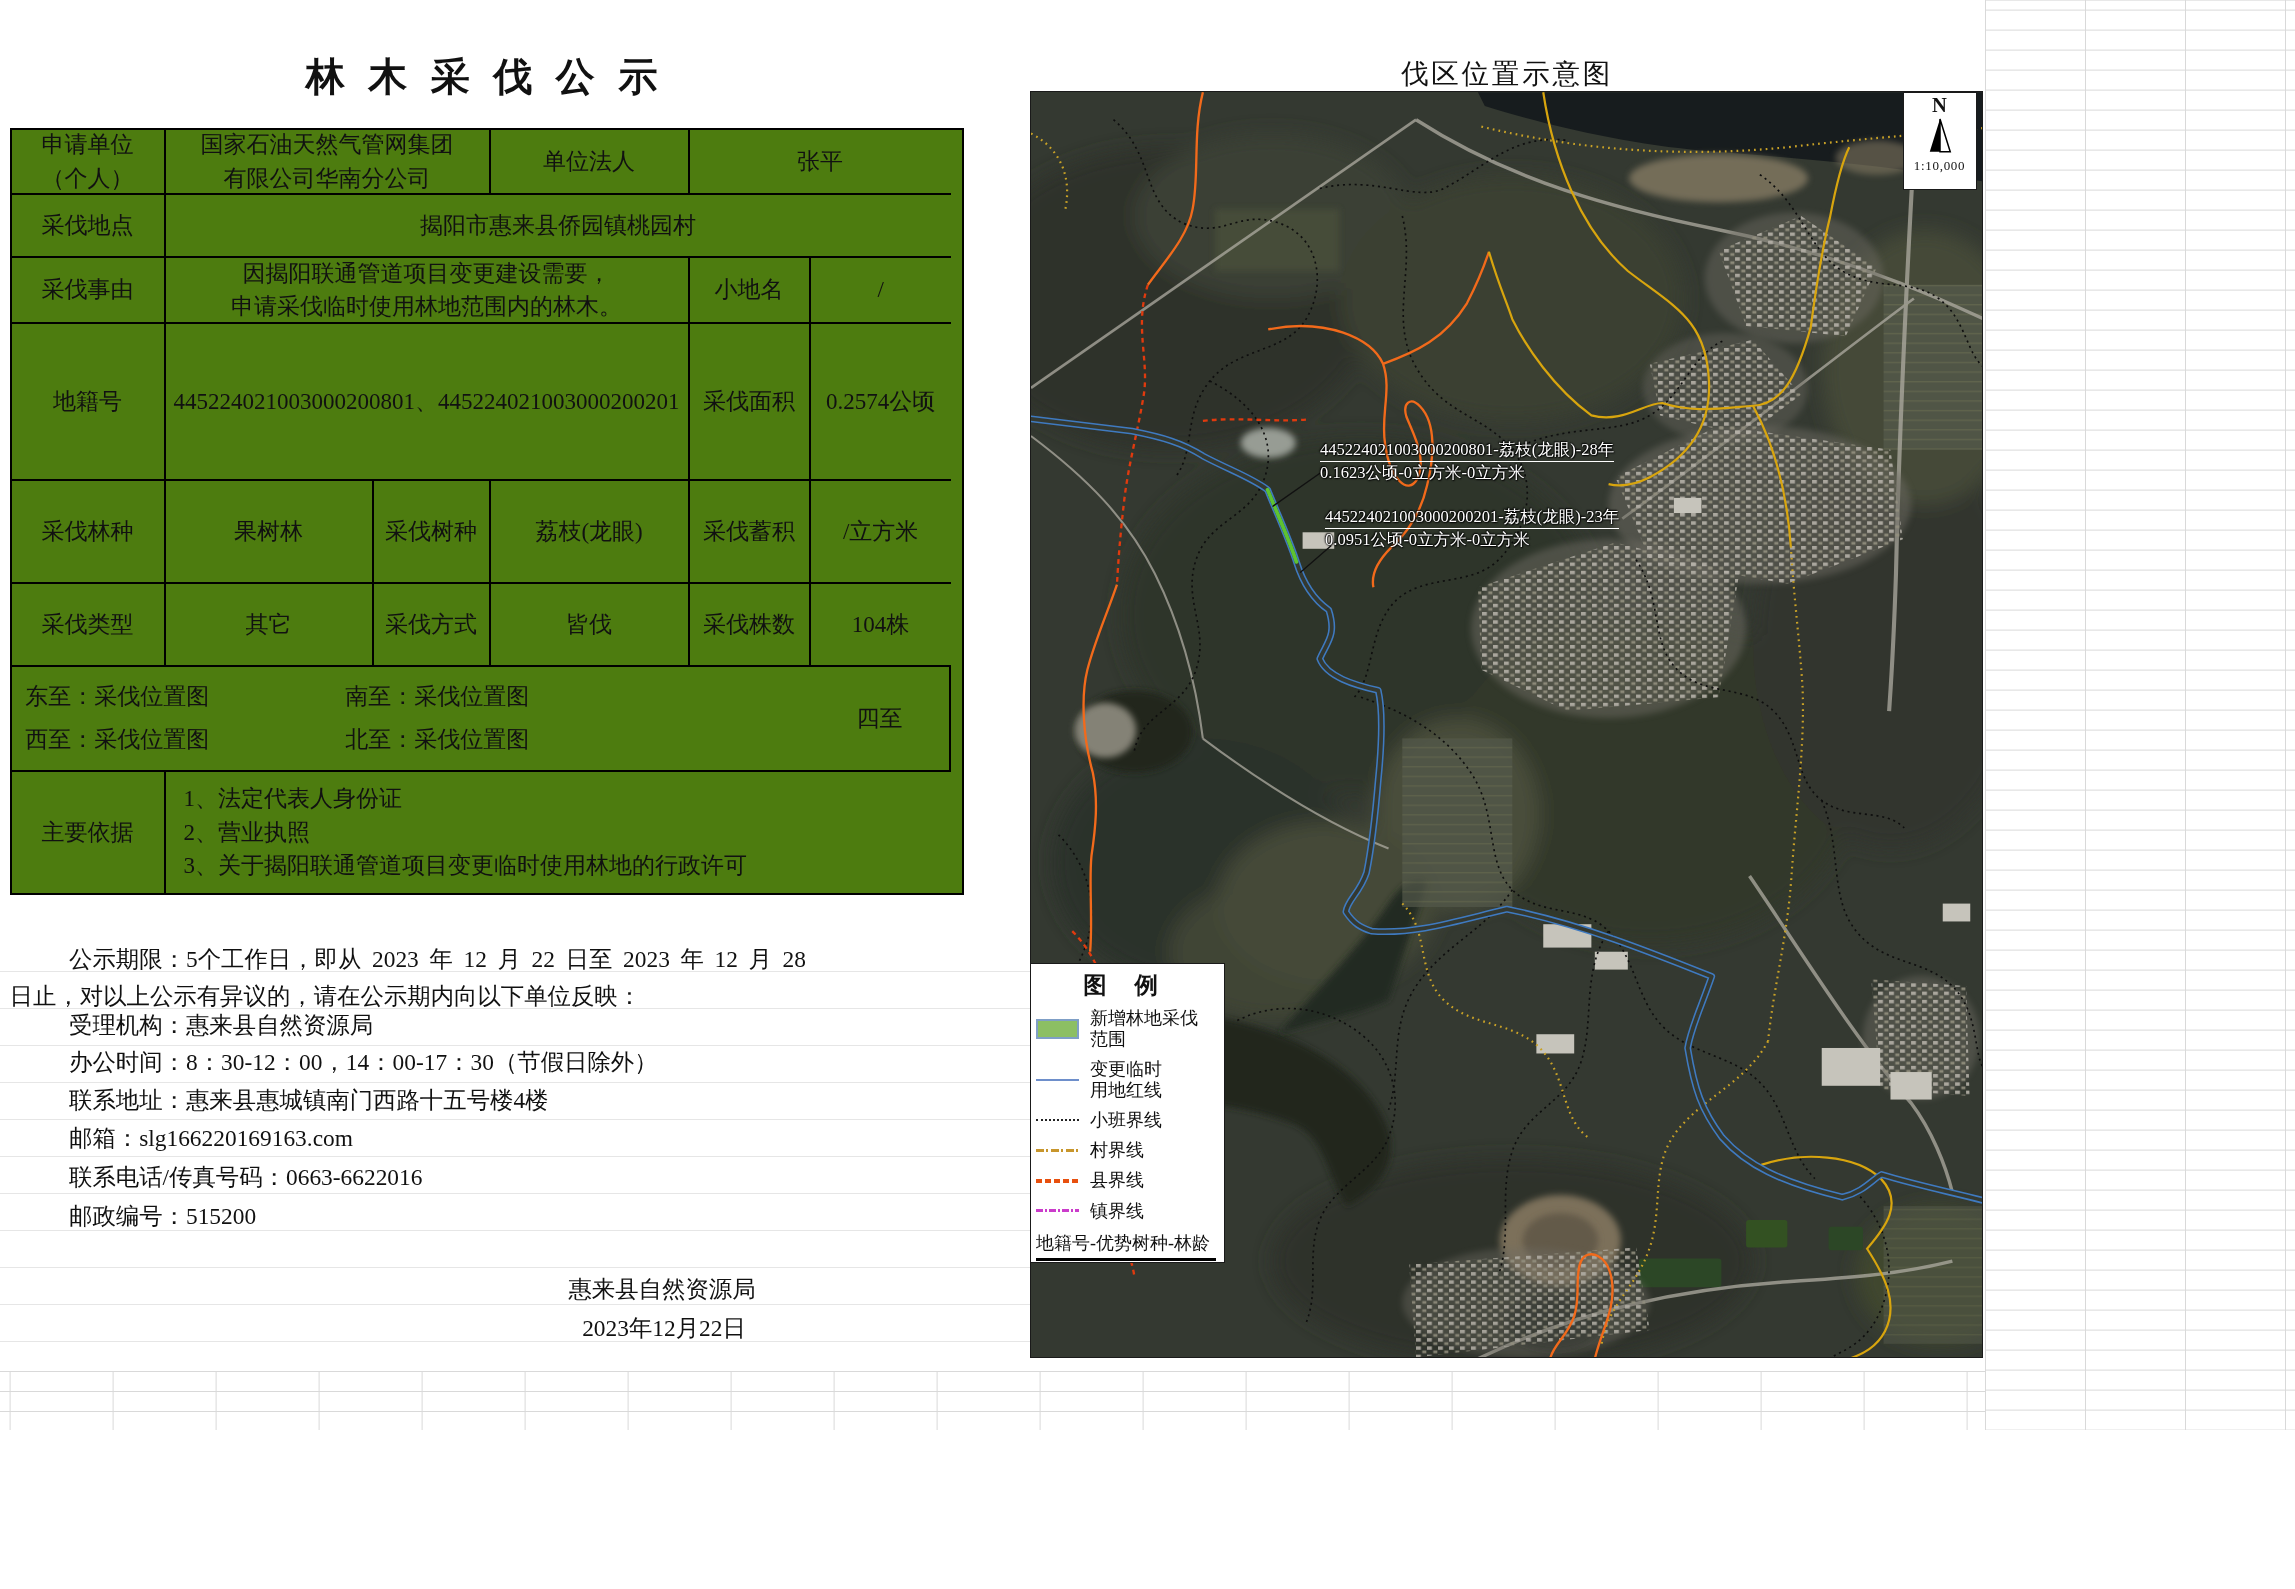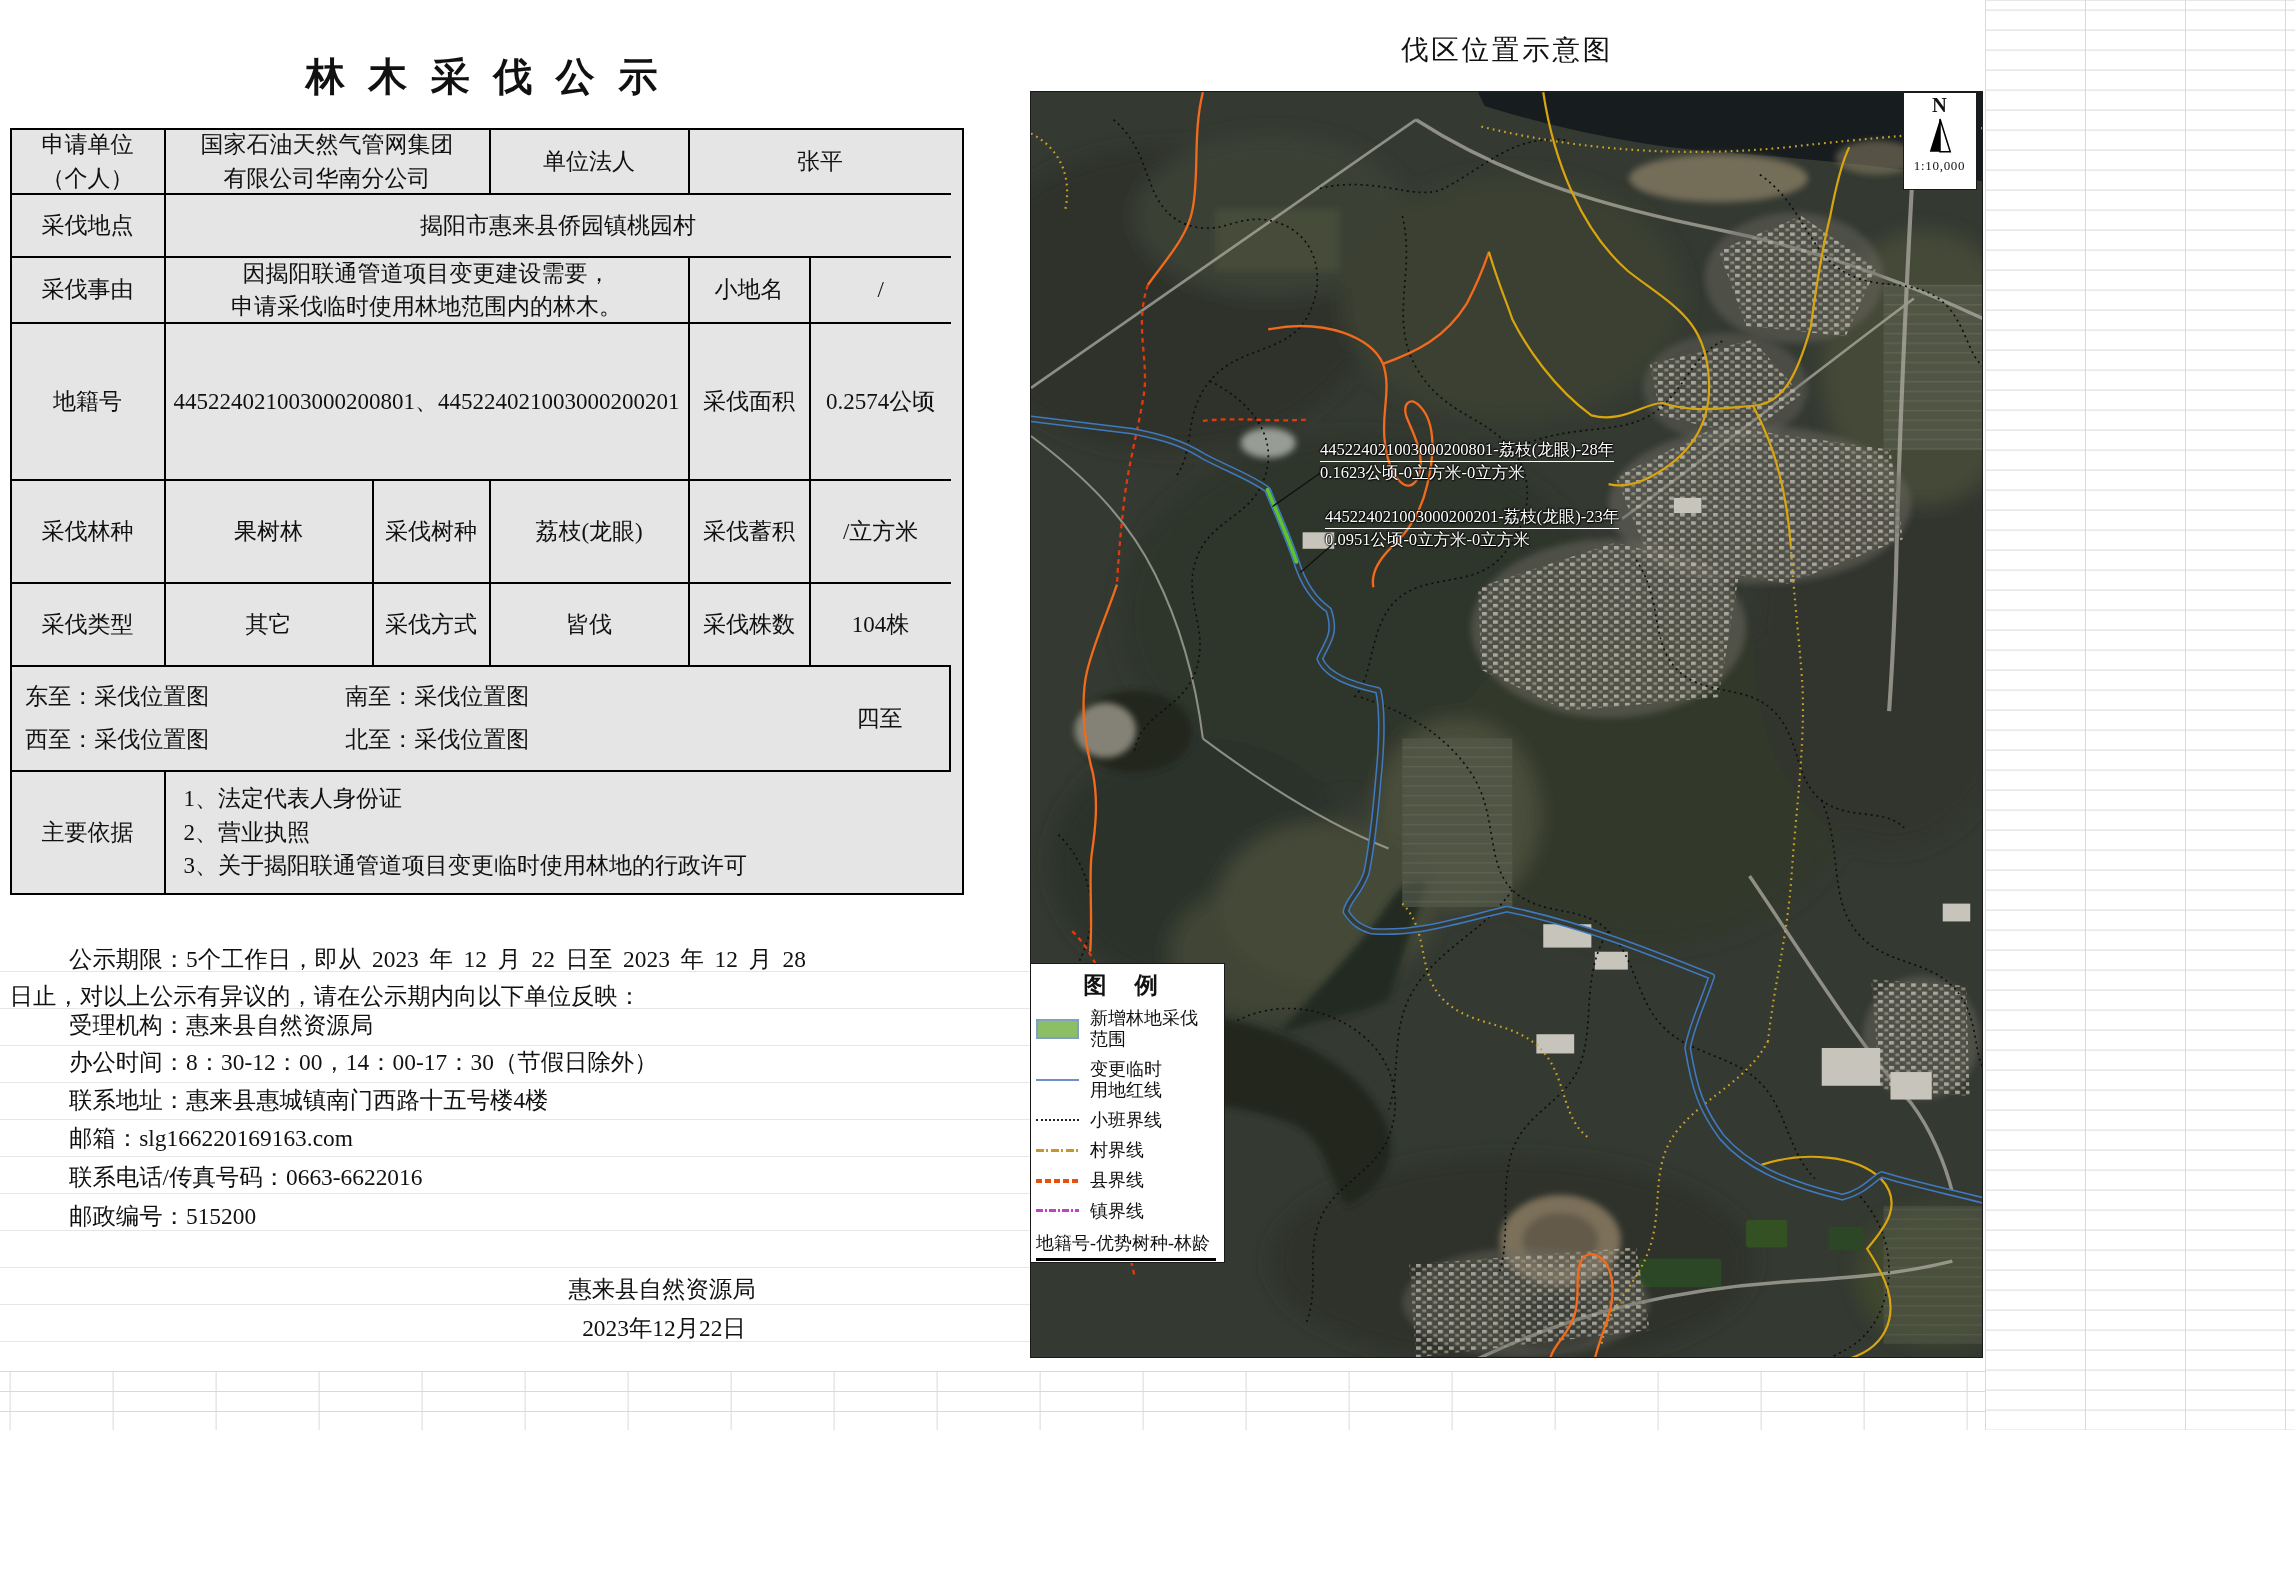"伐区位置示意图" .map-title { top: 32px -> 56px }
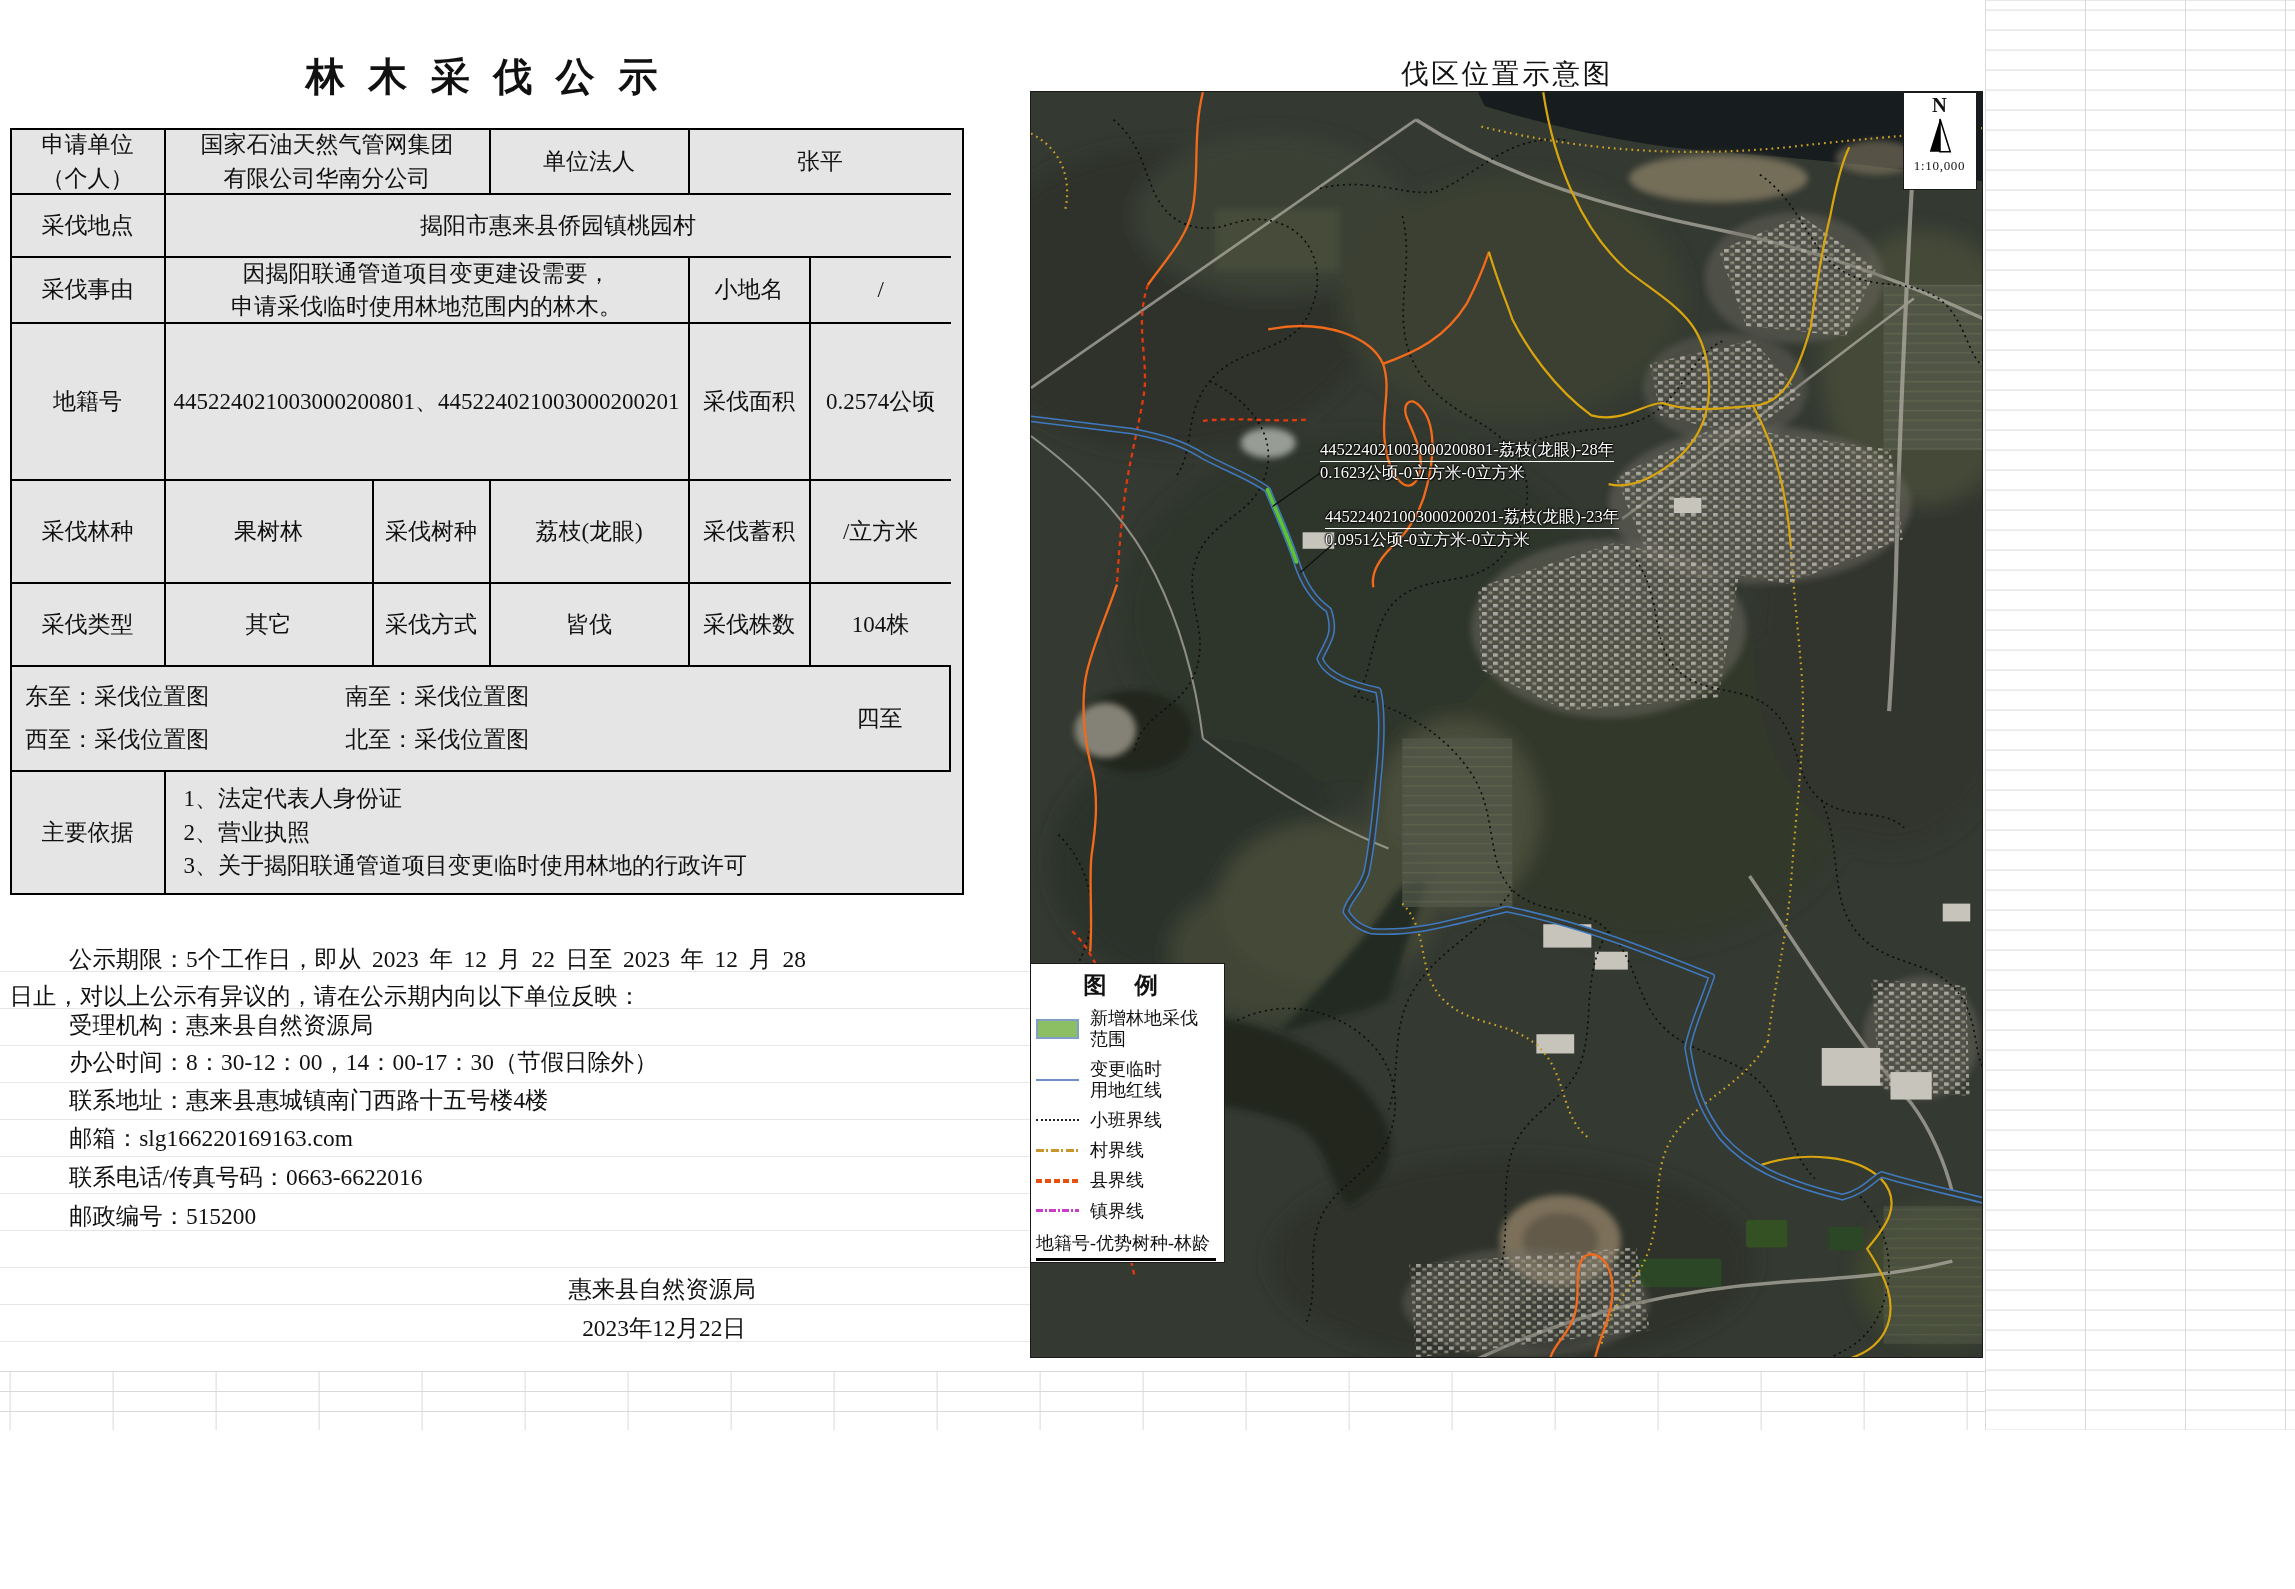"申请单位" .tbl { background: #e5e5e5 -> #4d7c0f }
